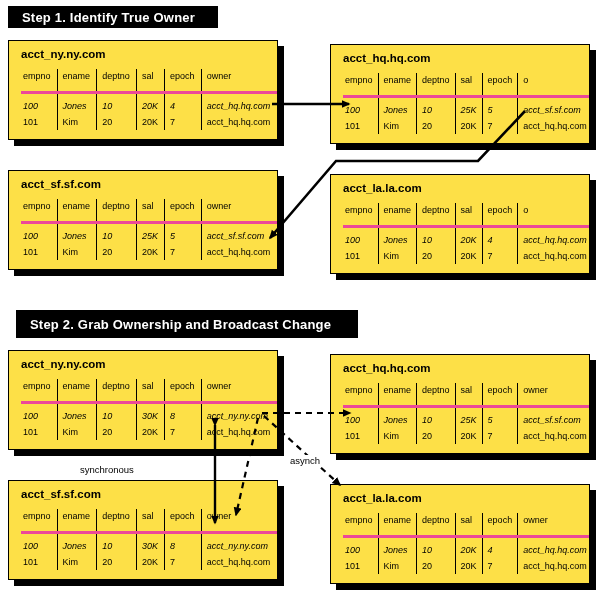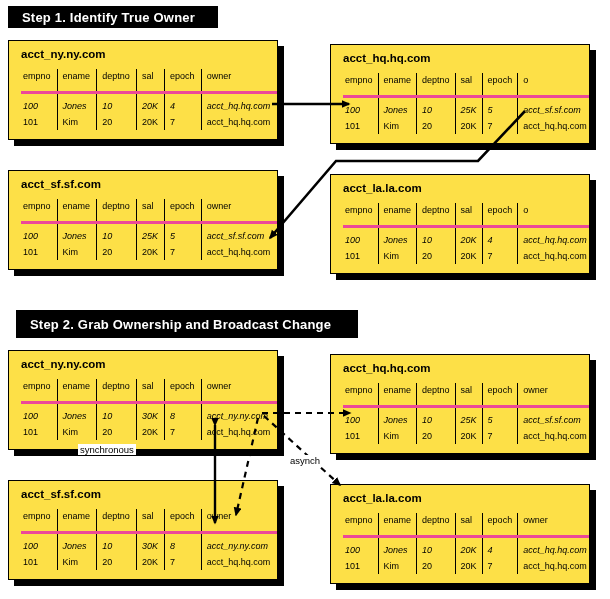"synchronous" div.lbl { top: 444px -> 464px }
